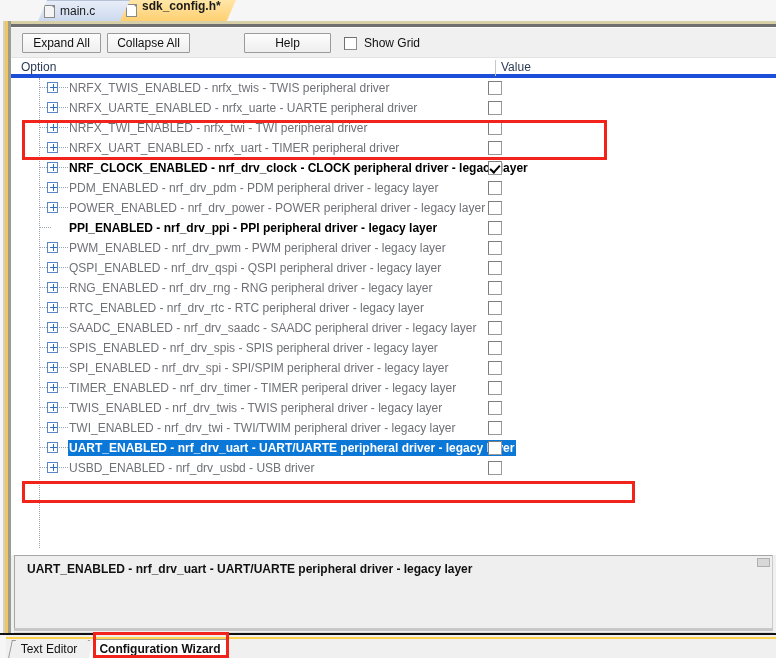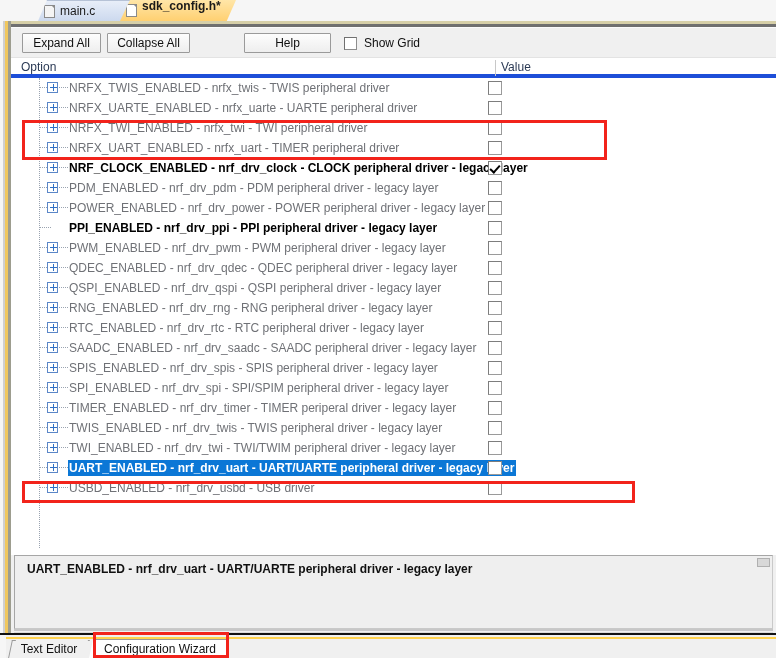"QDEC_ENABLED - nrf_drv_qdec - QDEC" div.row { html: <div> <div></div> <div></div> <div></div> <div>QDEC_ENABLED - nrf_drv_qdec - QDEC peripheral driver - legacy layer</div> <div></div> </div> -> none }
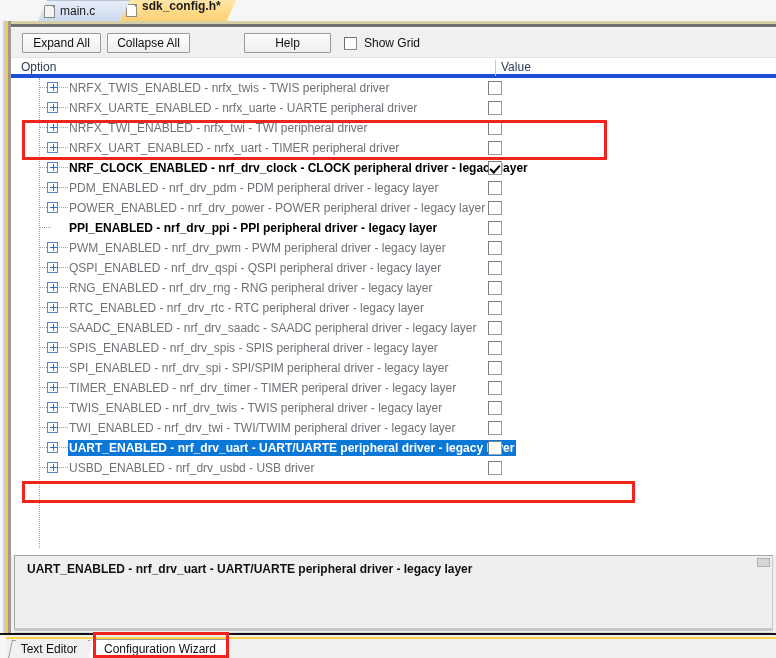"Configuration Wizard" .vtab-wizard { font-weight: normal -> bold }
